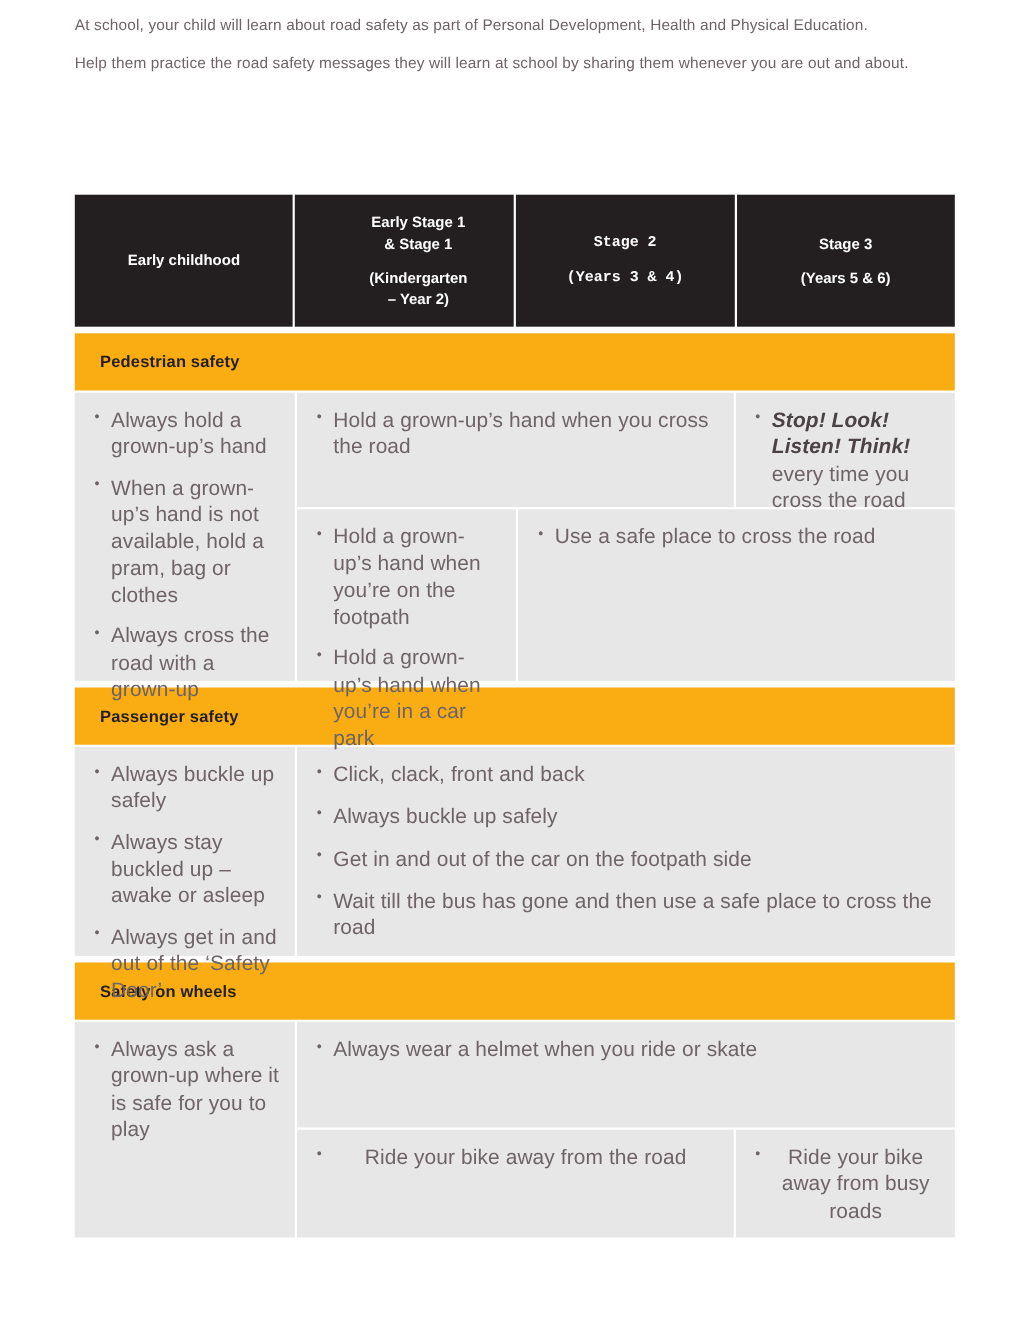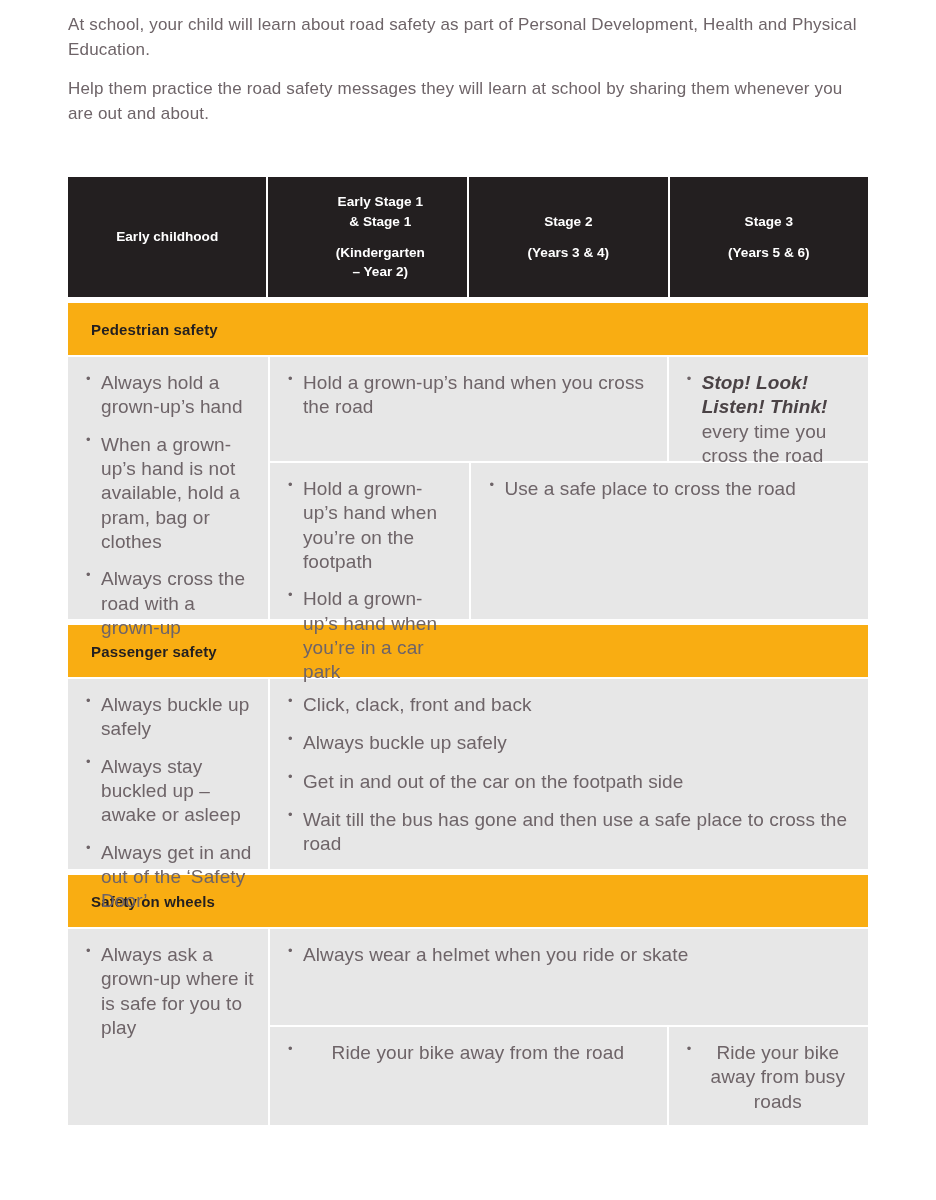"At school, your child will" .intro p { font-size: 17px -> 14px }
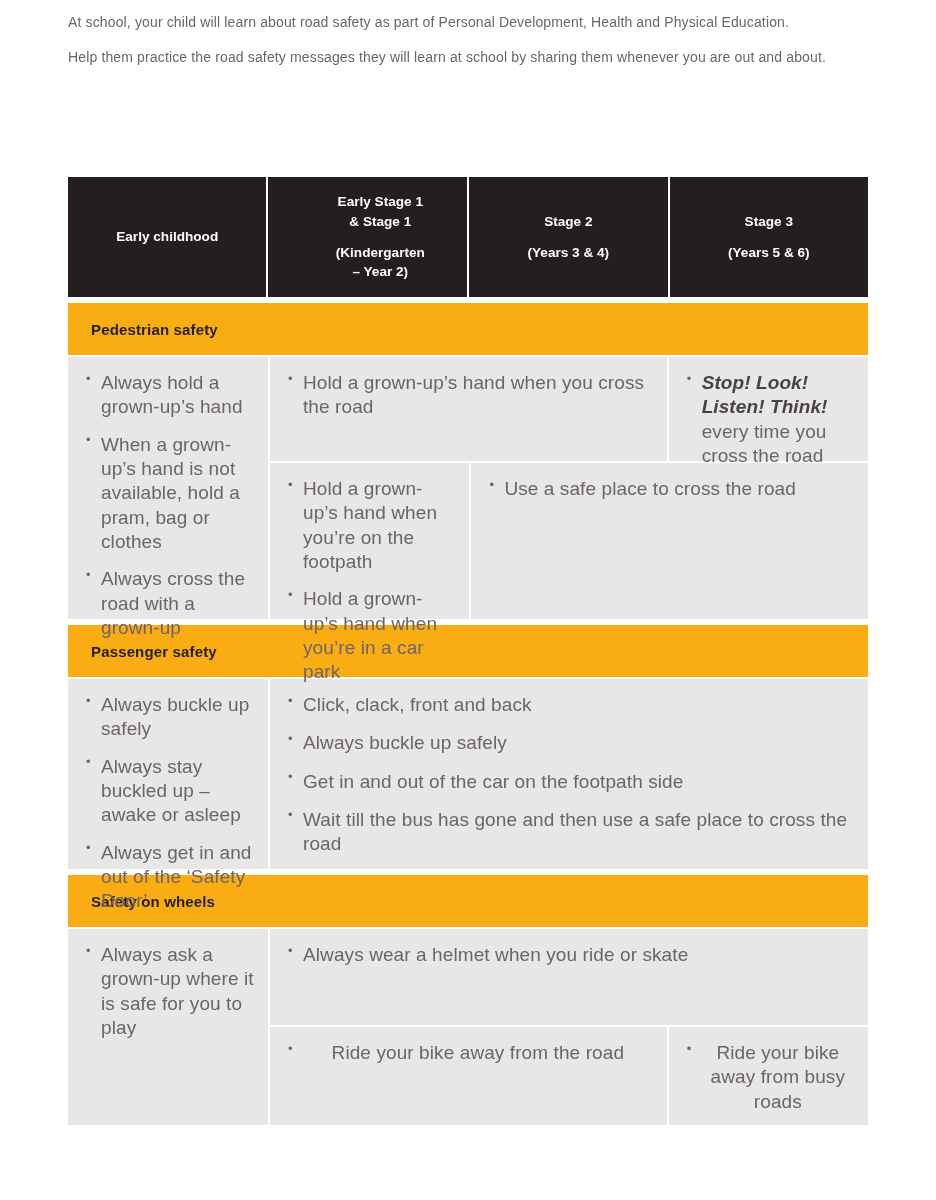"Stage 2" .th-3 { font-family: none -> Liberation Mono, monospace }
